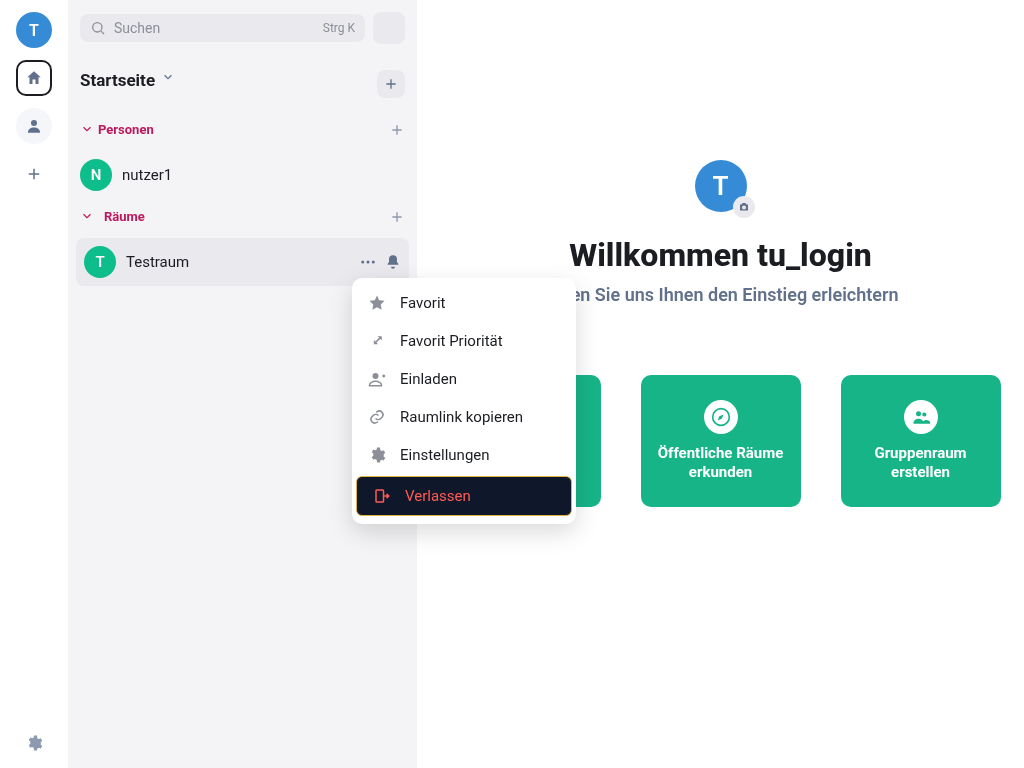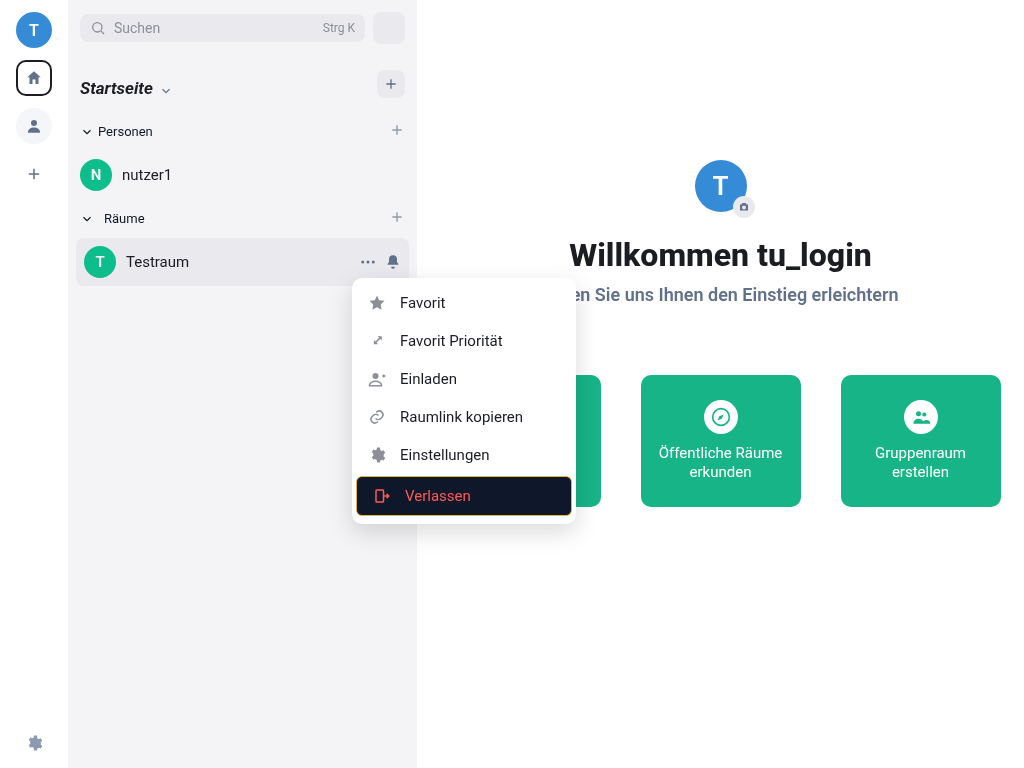"Startseite" .space-header { align-items: flex-end -> flex-start; font-style: italic -> none }
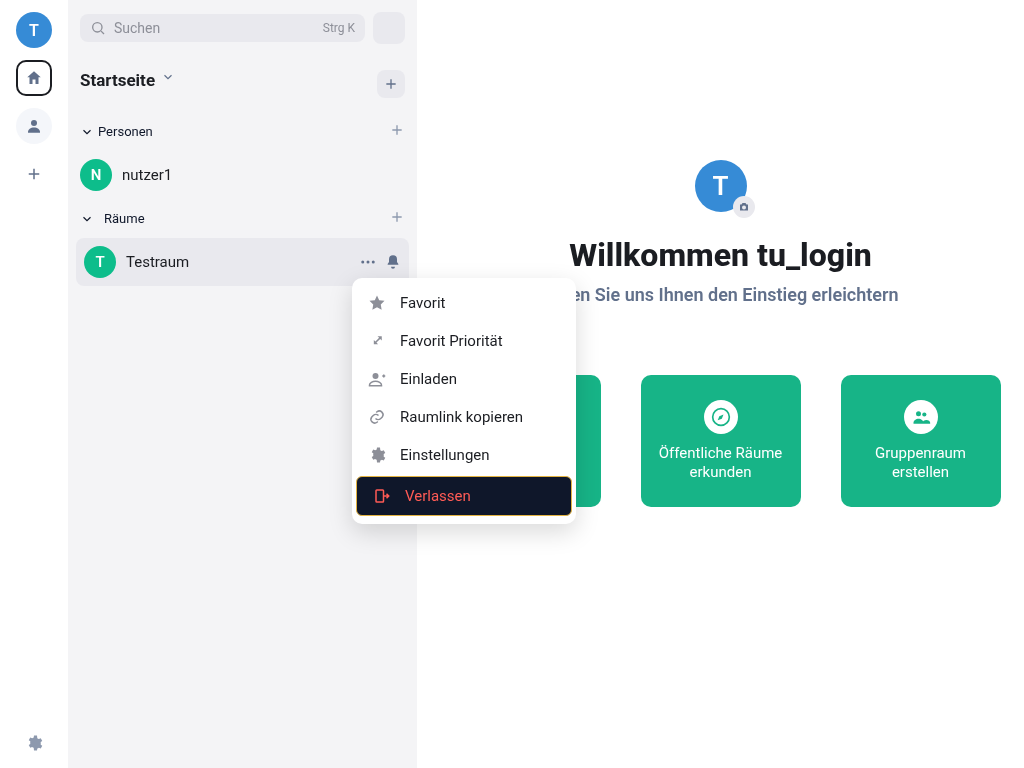"Personen" .group-header { align-items: center -> none; color: #0f172a -> #be185d; font-weight: 400 -> 700 }
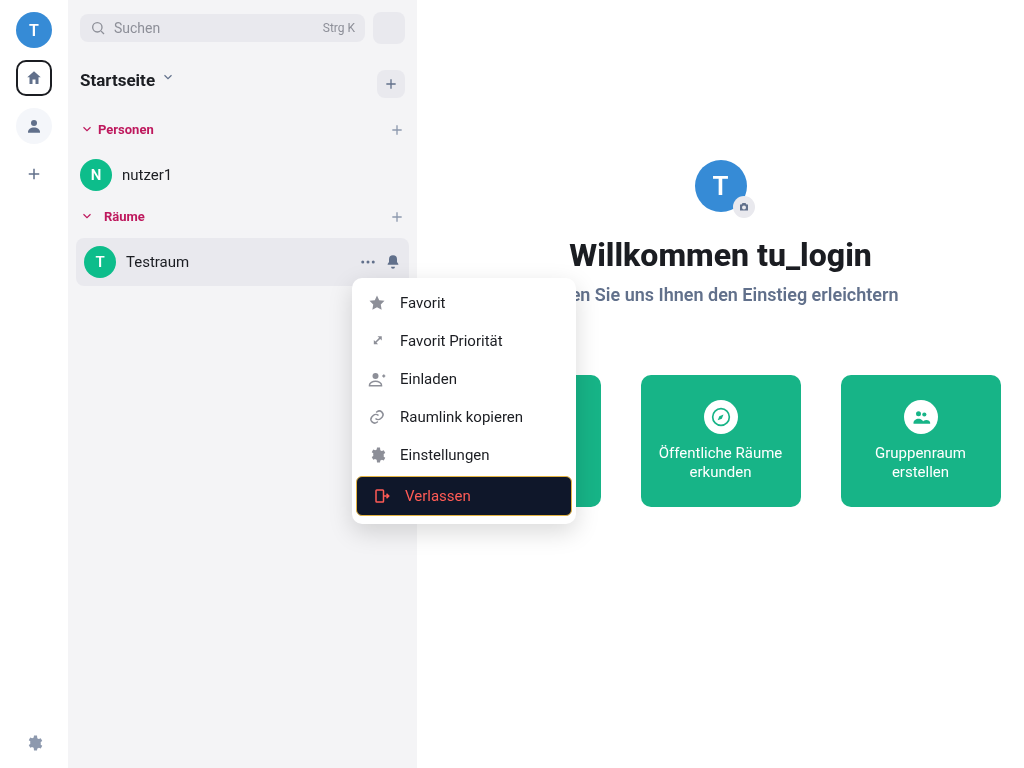"Öffentliche Räume erkunden" .card { font-weight: 400 -> 700 }
